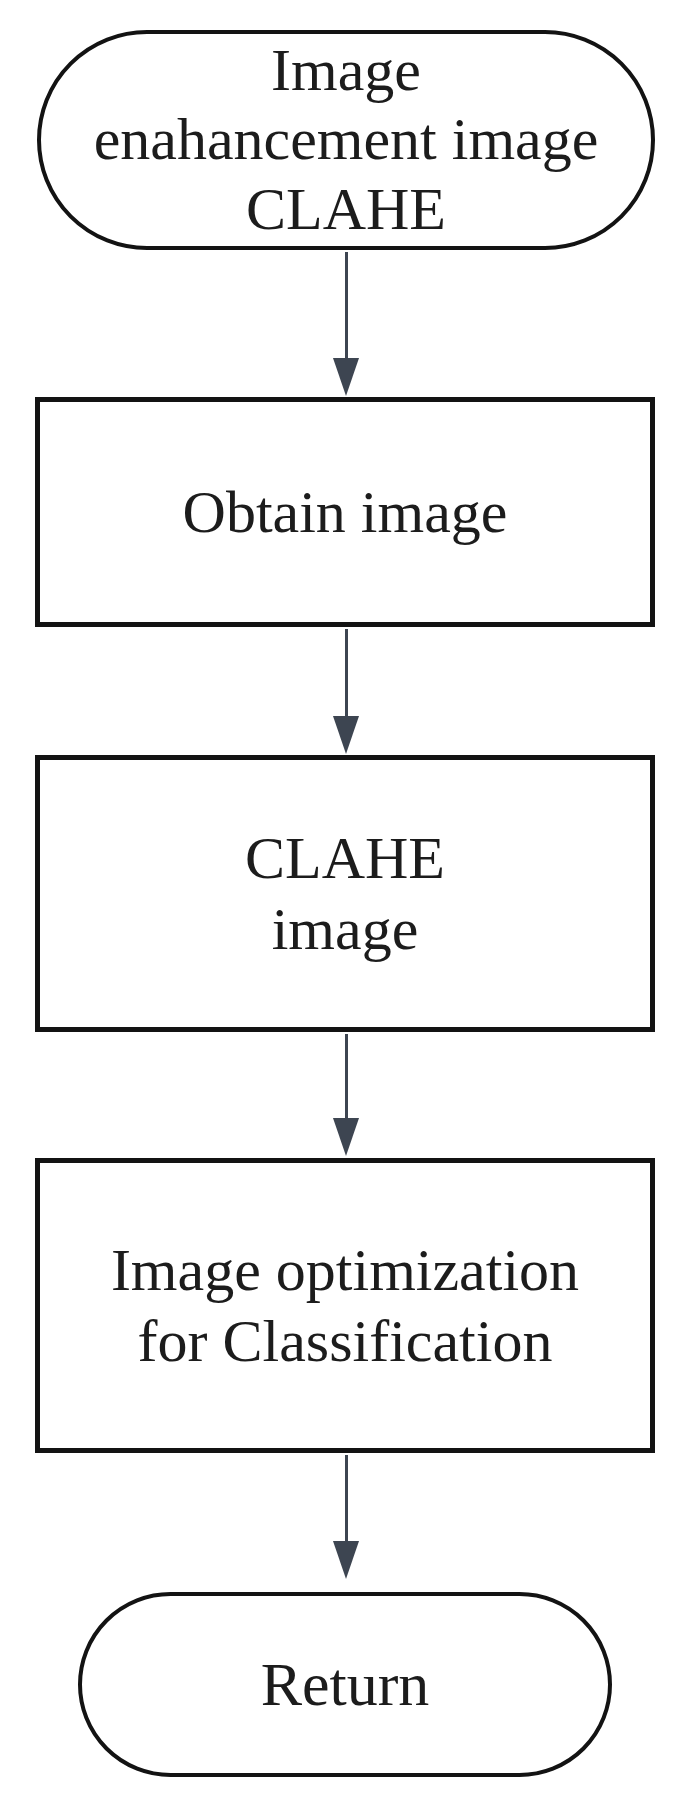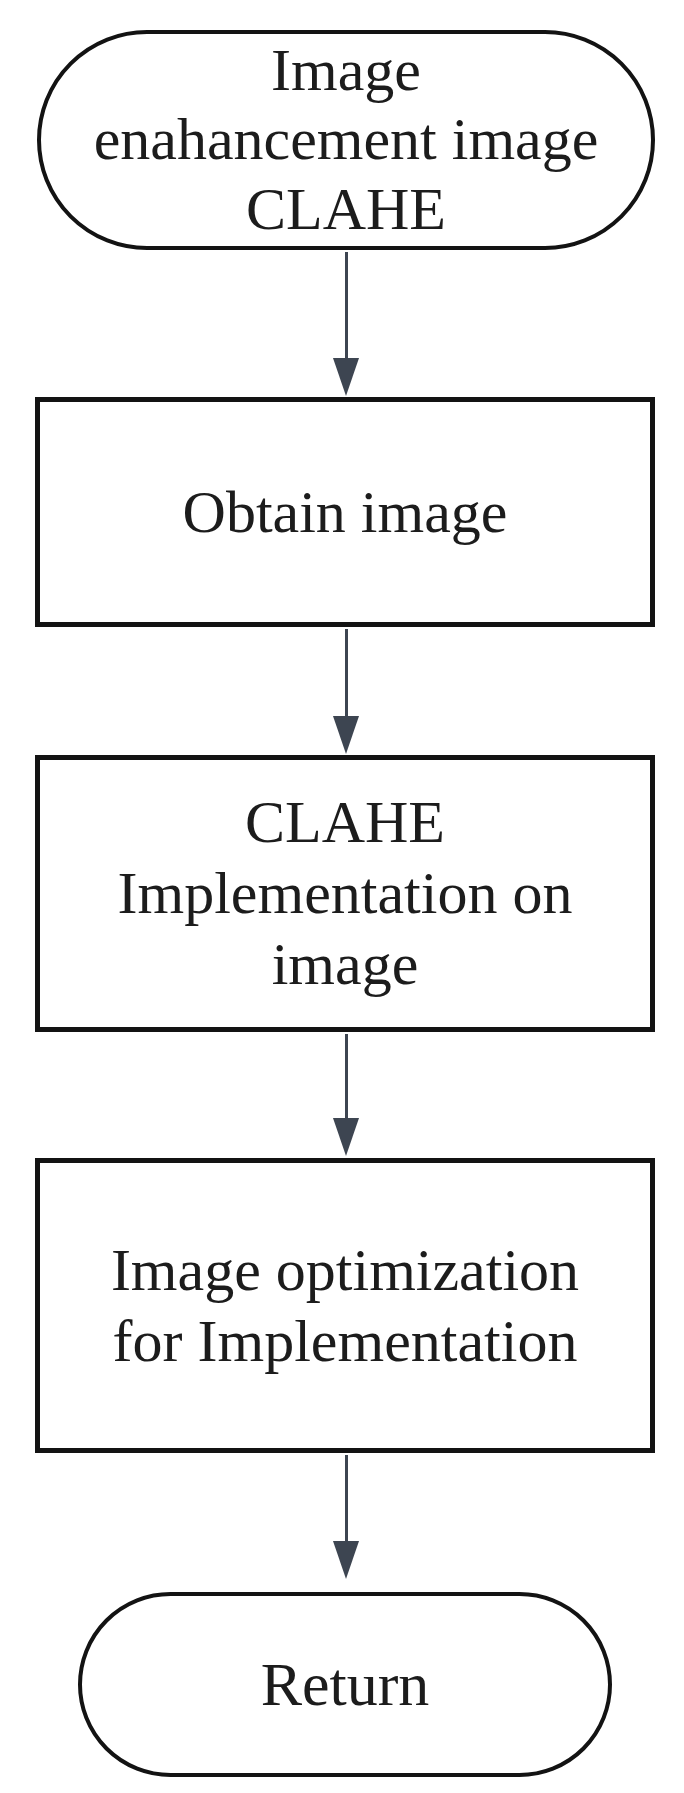"Implementation on" div.line { html: <div>Implementation on</div> -> none }
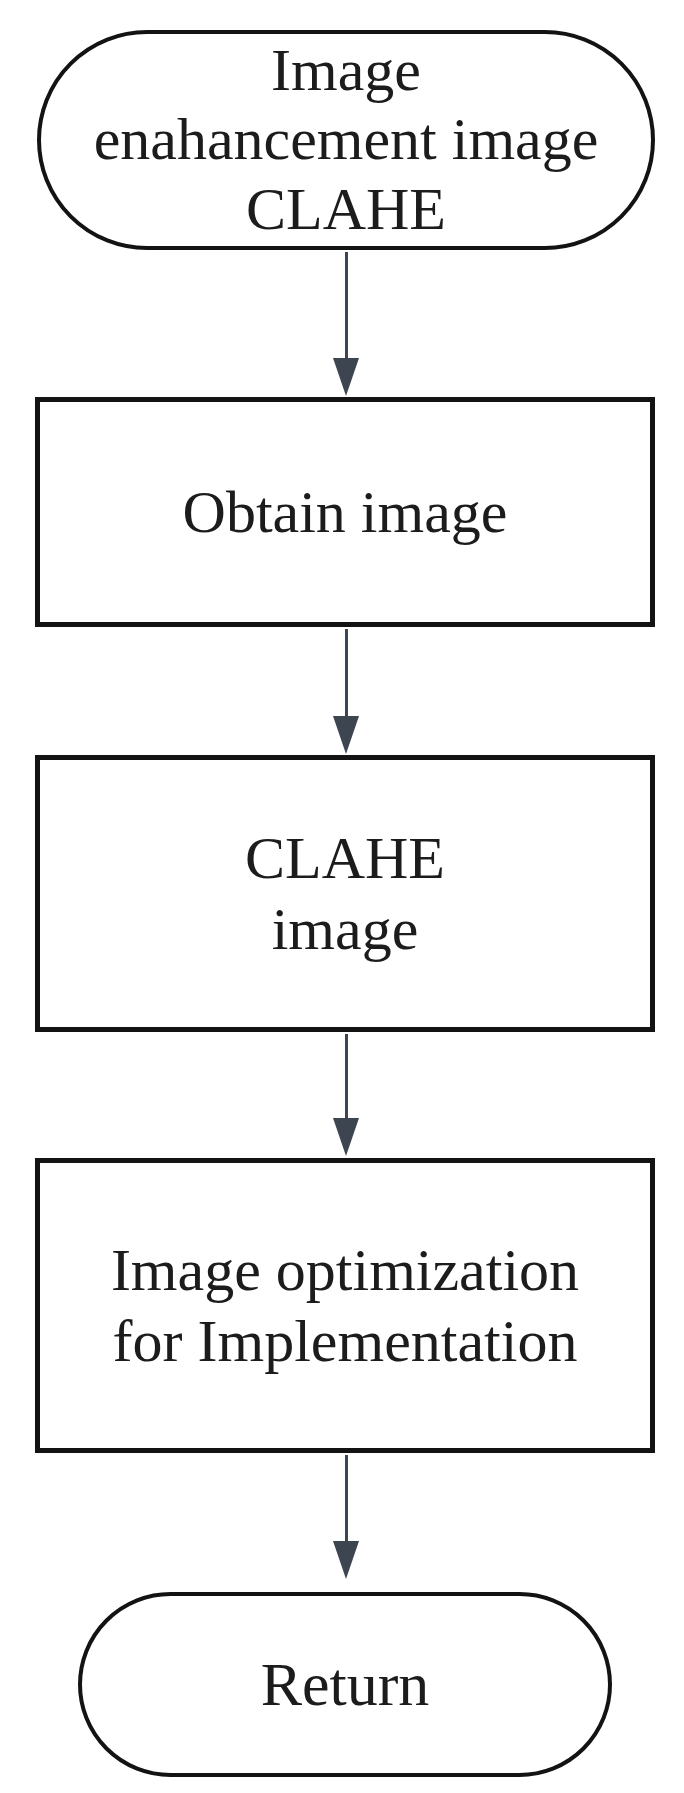"for Implementation" div.line { text: Implementation -> Classification }
